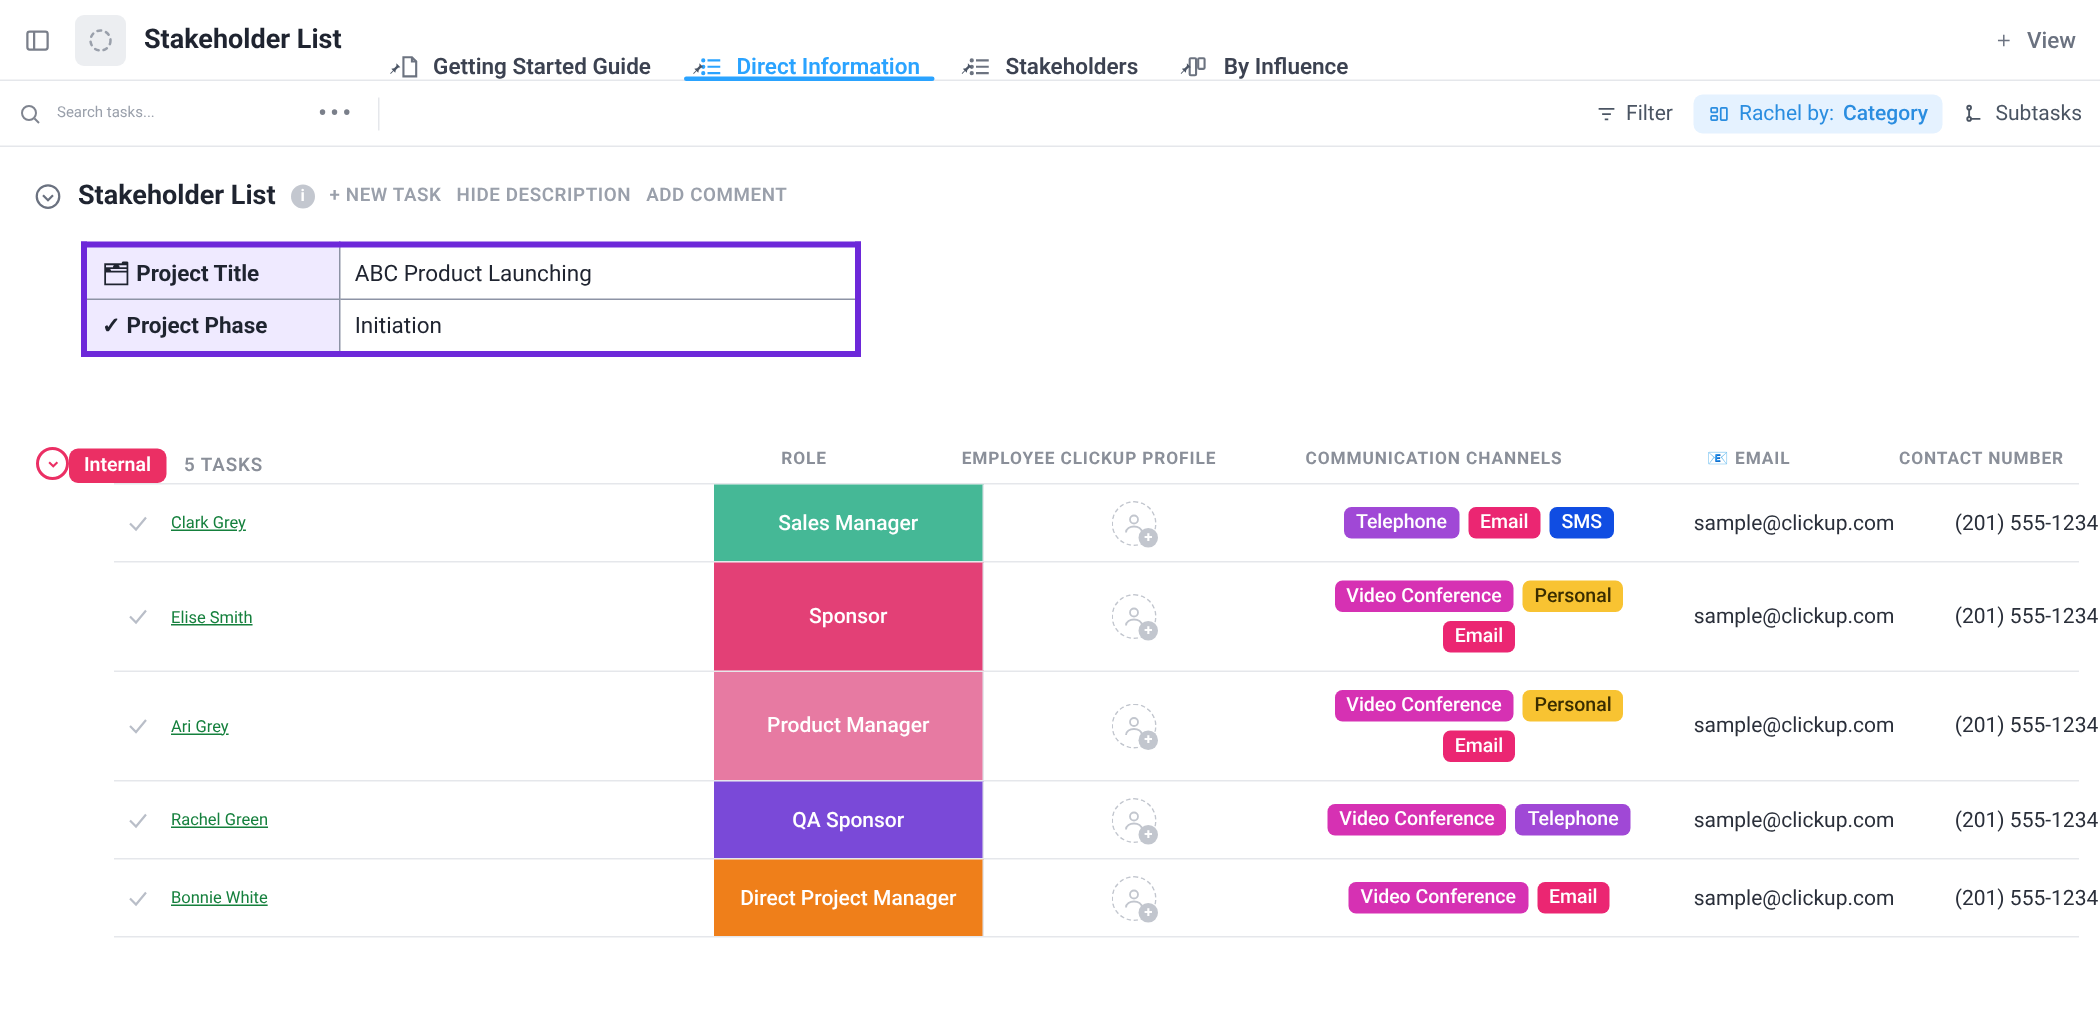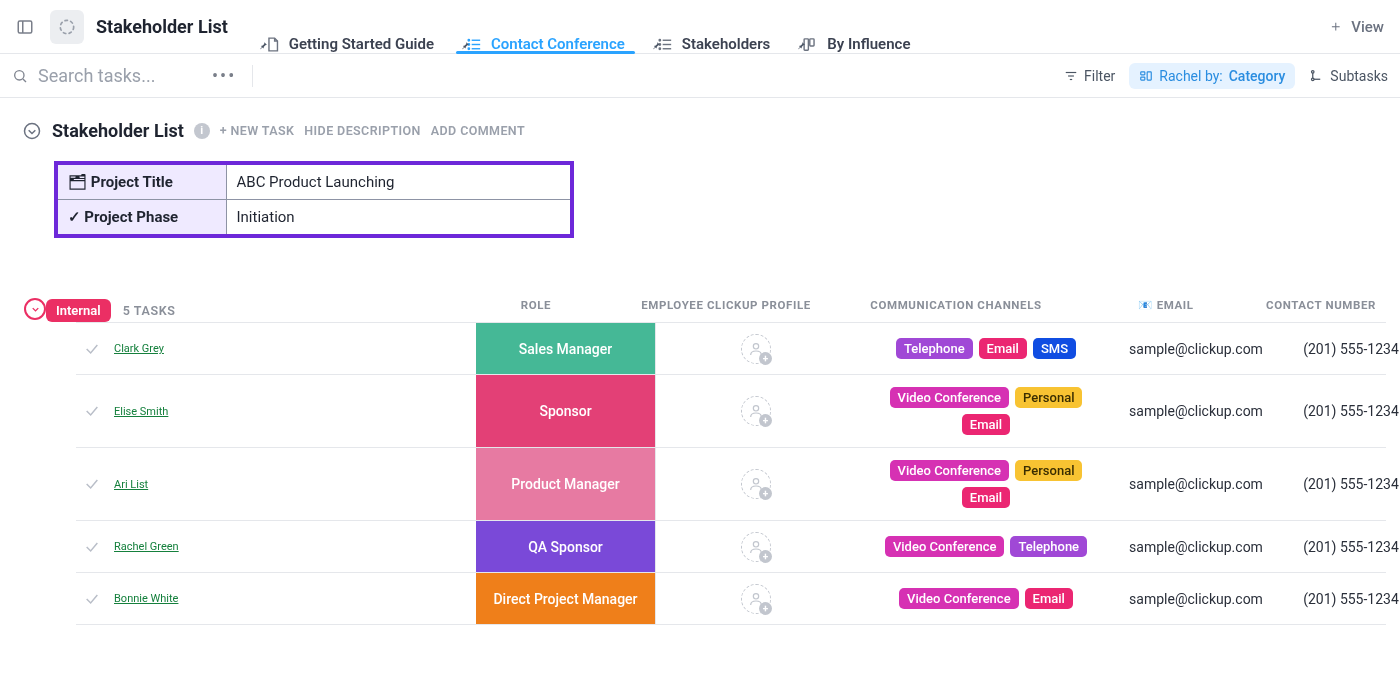"Contact Conference" span { text: Contact Conference -> Direct Information }
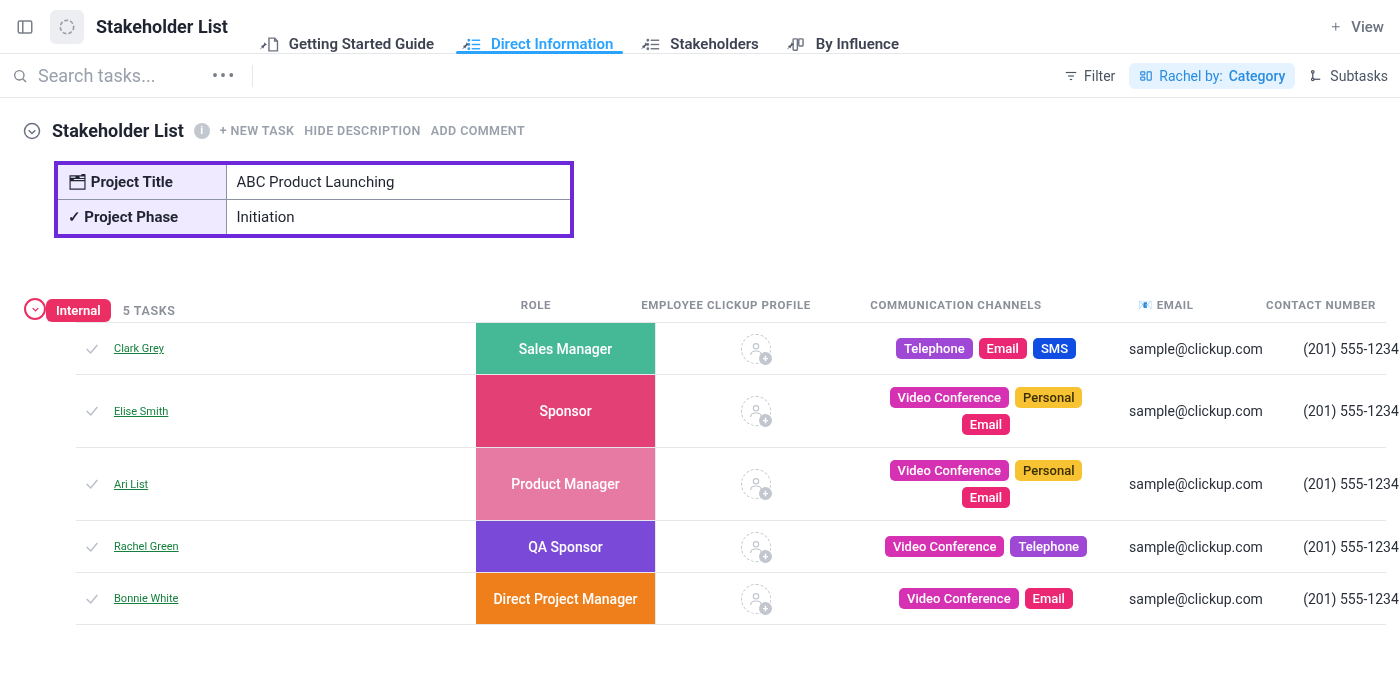"Search tasks..." .search input { font-size: 18px -> 10px }
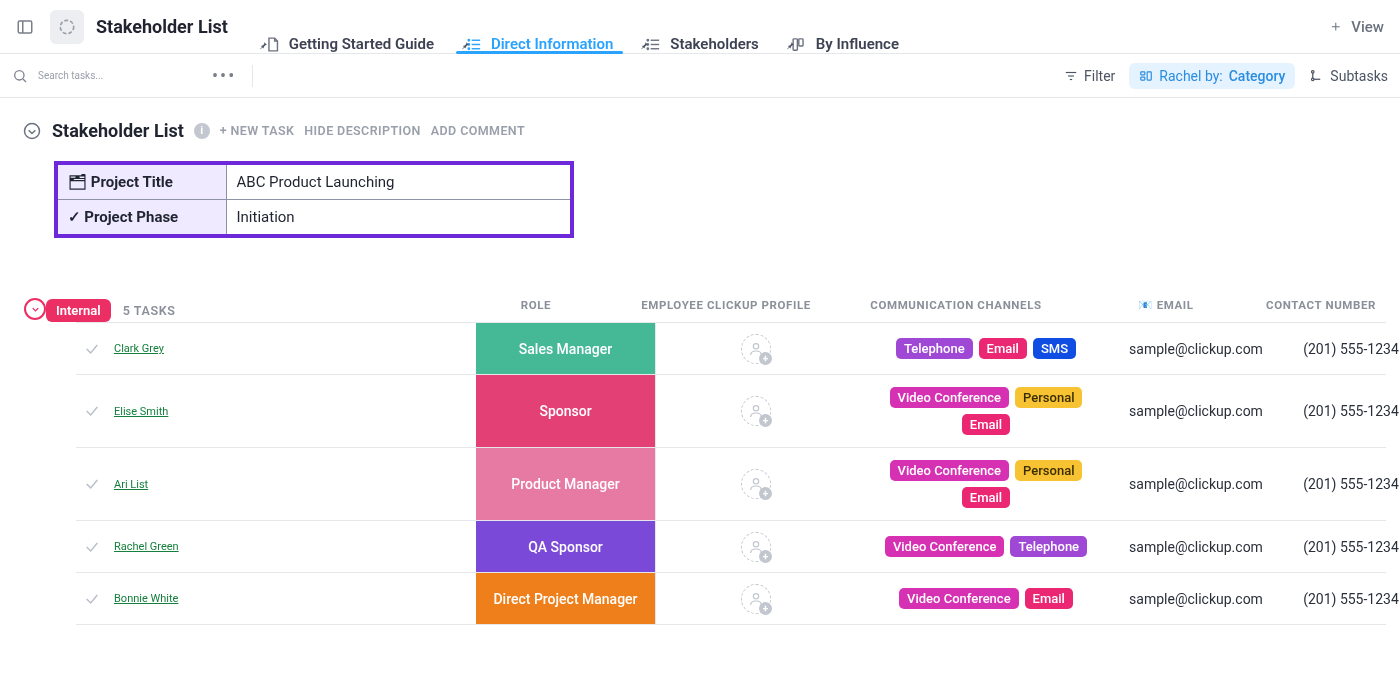"Ari List" span.task-name { text: List -> Grey }
